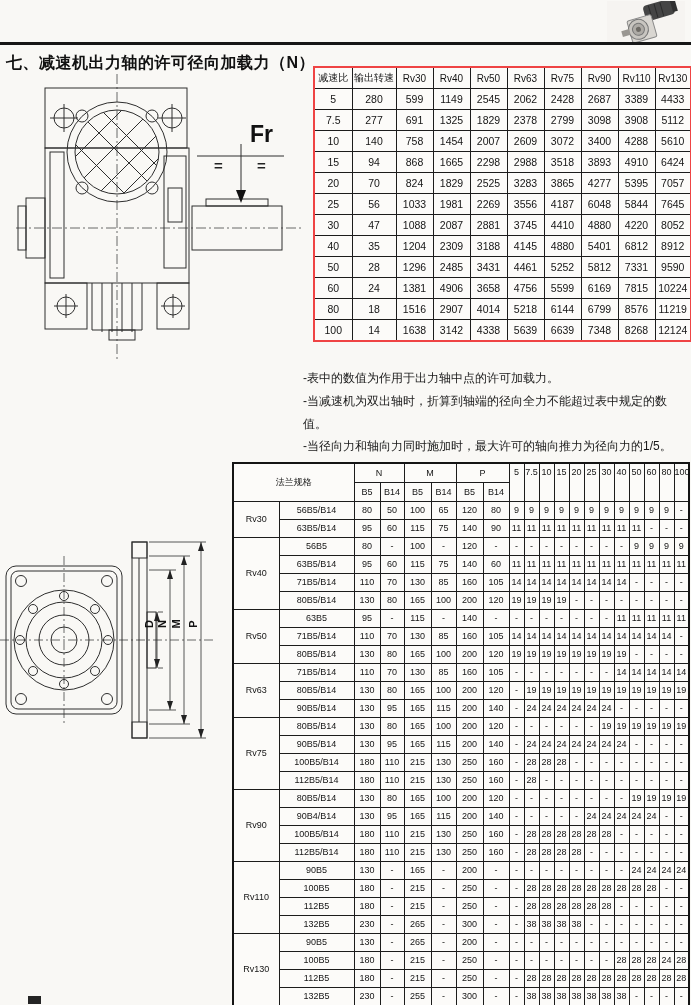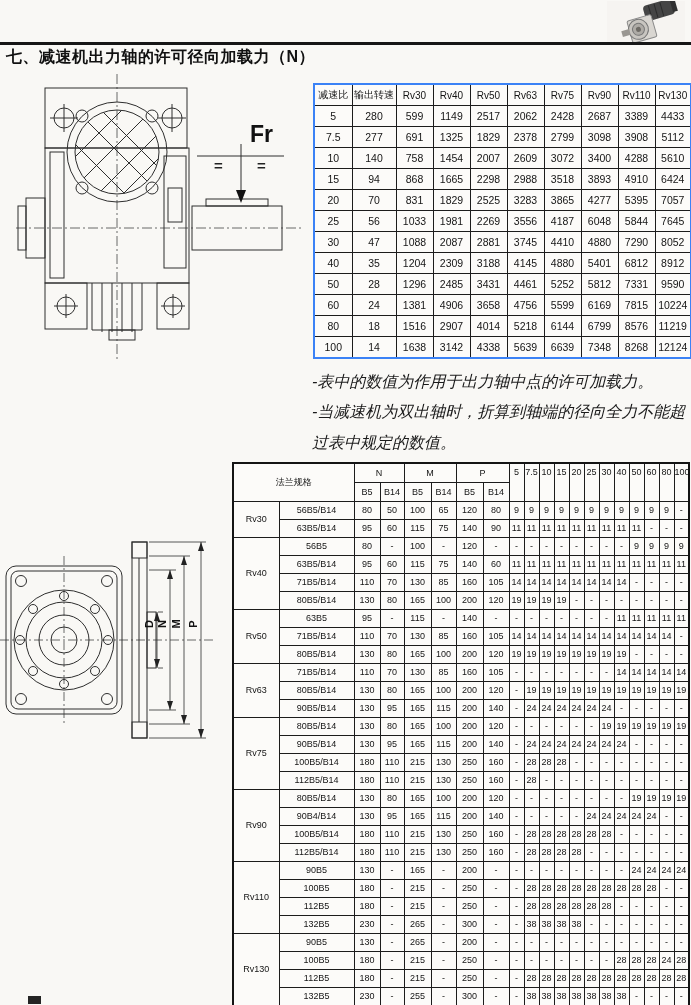"七、减速机出力轴的许可径向加载力（N）" .sec7-title { top: 47px -> 53px }
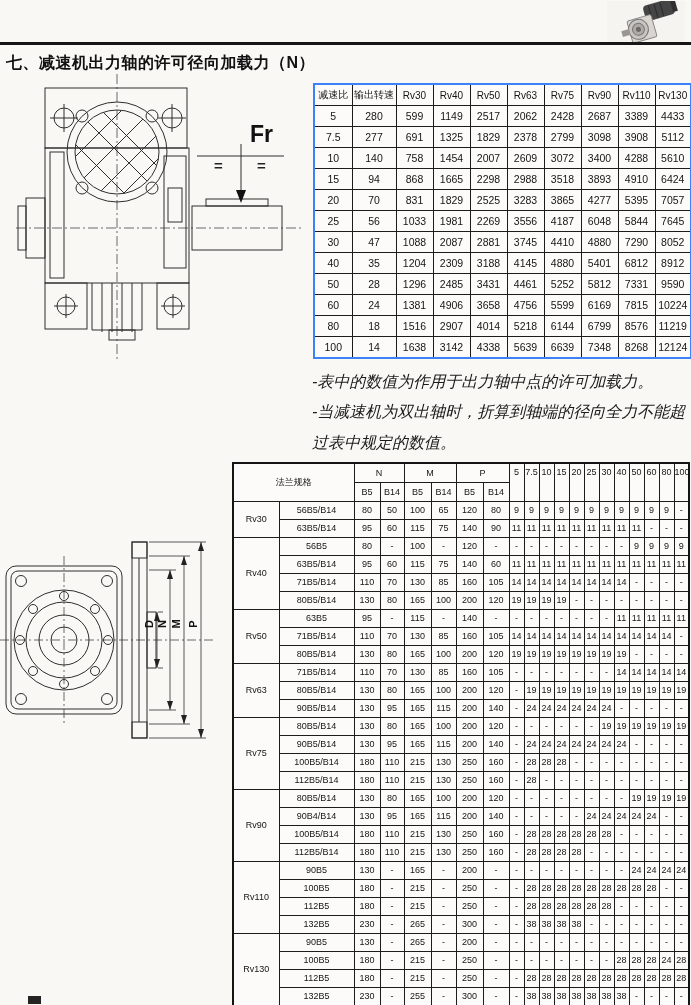"减速比" .t1 { border: 2px solid #3b82f6 -> 2px solid #ef4444; top: 83px -> 66px }
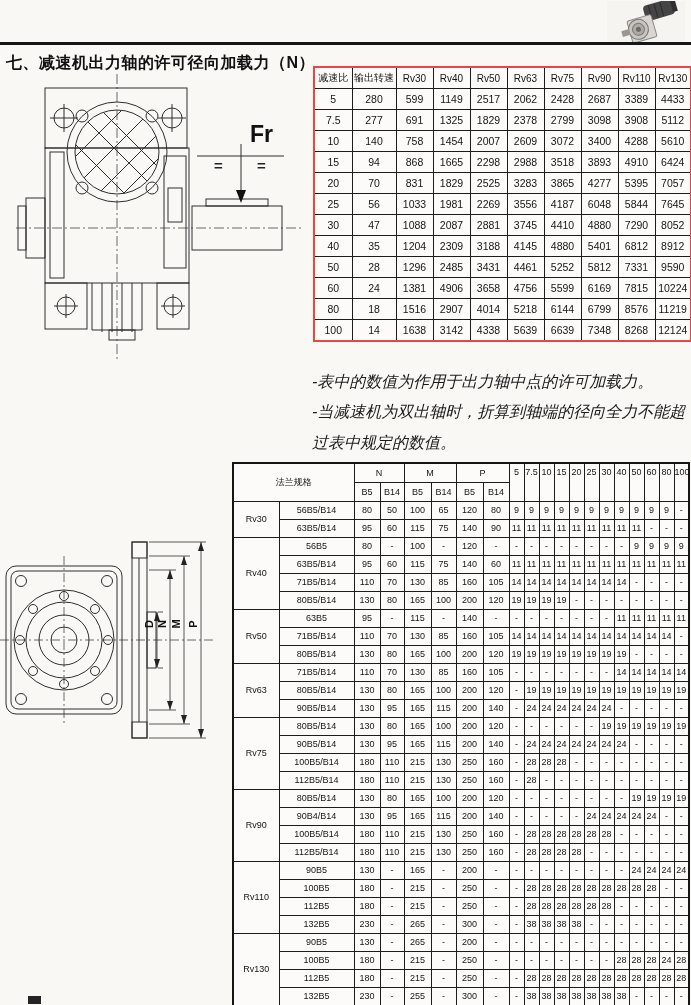"2517" td { text: 2517 -> 2545 }
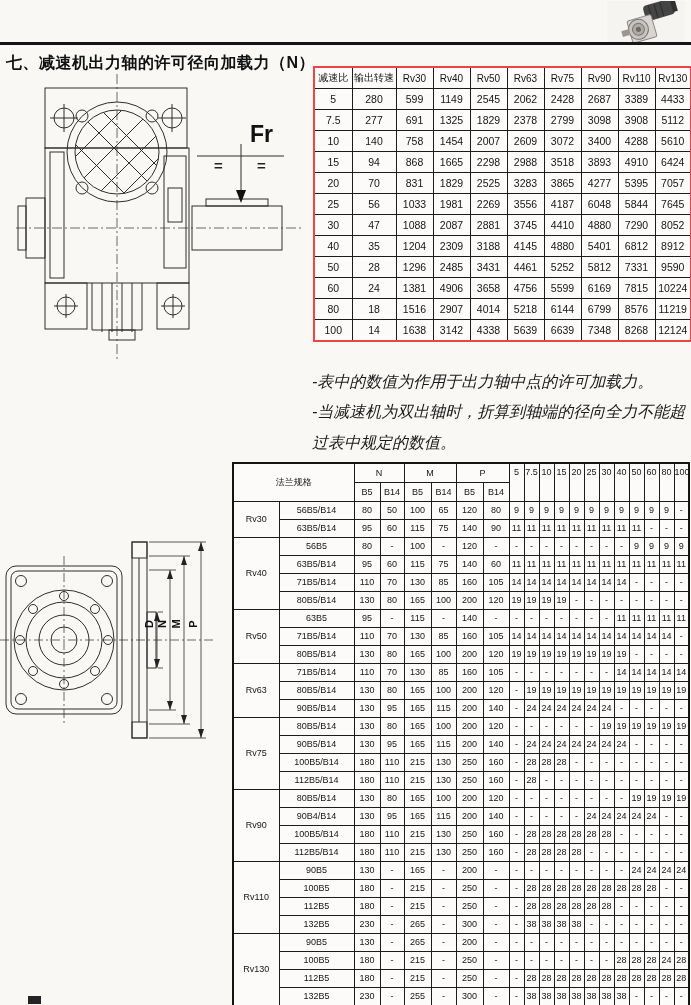"831" td { text: 831 -> 824 }
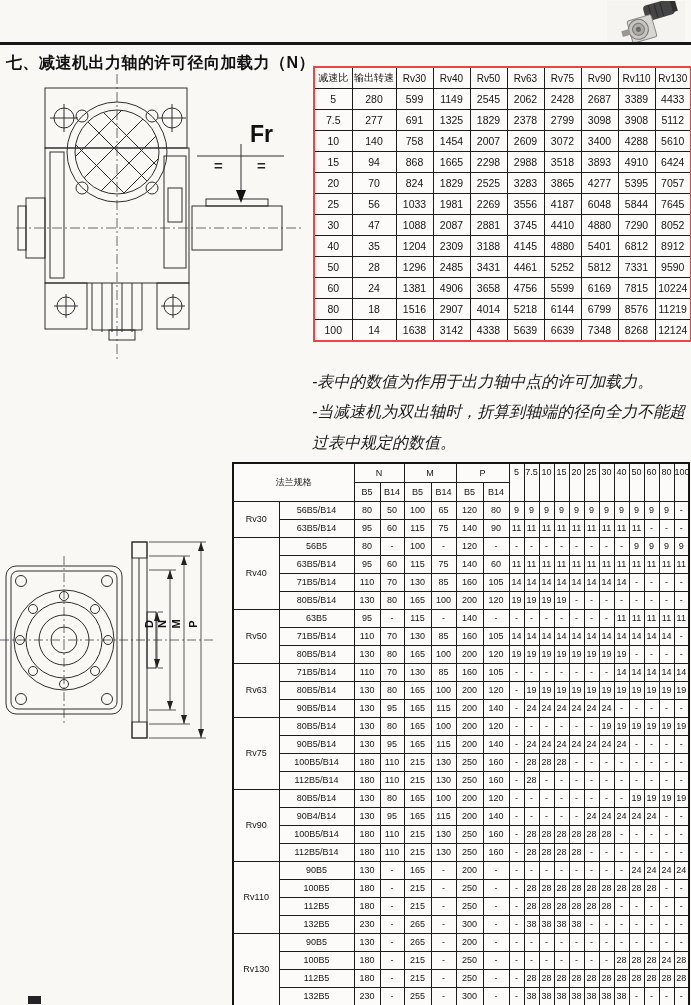"7290" td { text: 7290 -> 4220 }
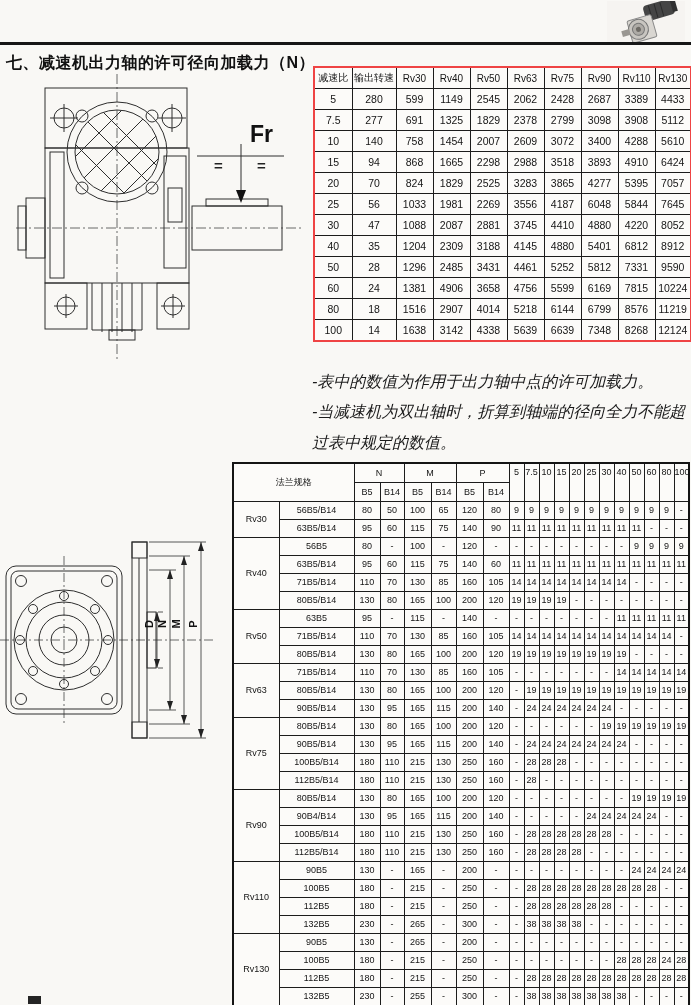"-表中的数值为作用于出力轴中点的许可加载力。" .notes { font-size: 16px -> 12px; font-style: italic -> none; left: 312px -> 303px }
